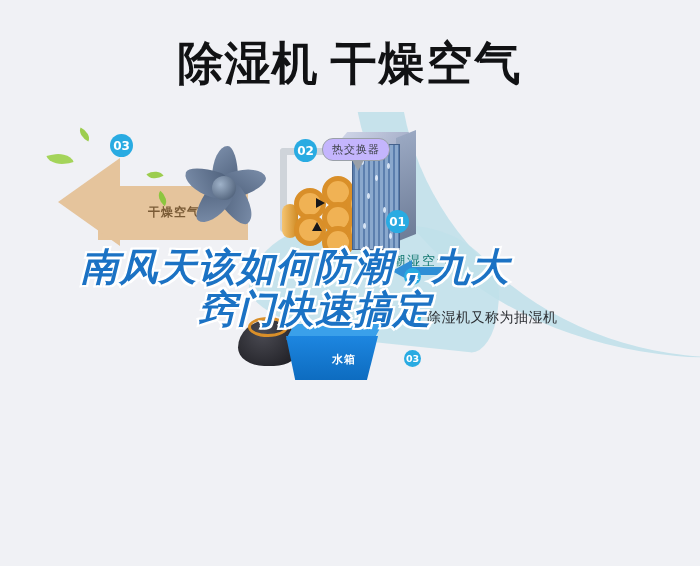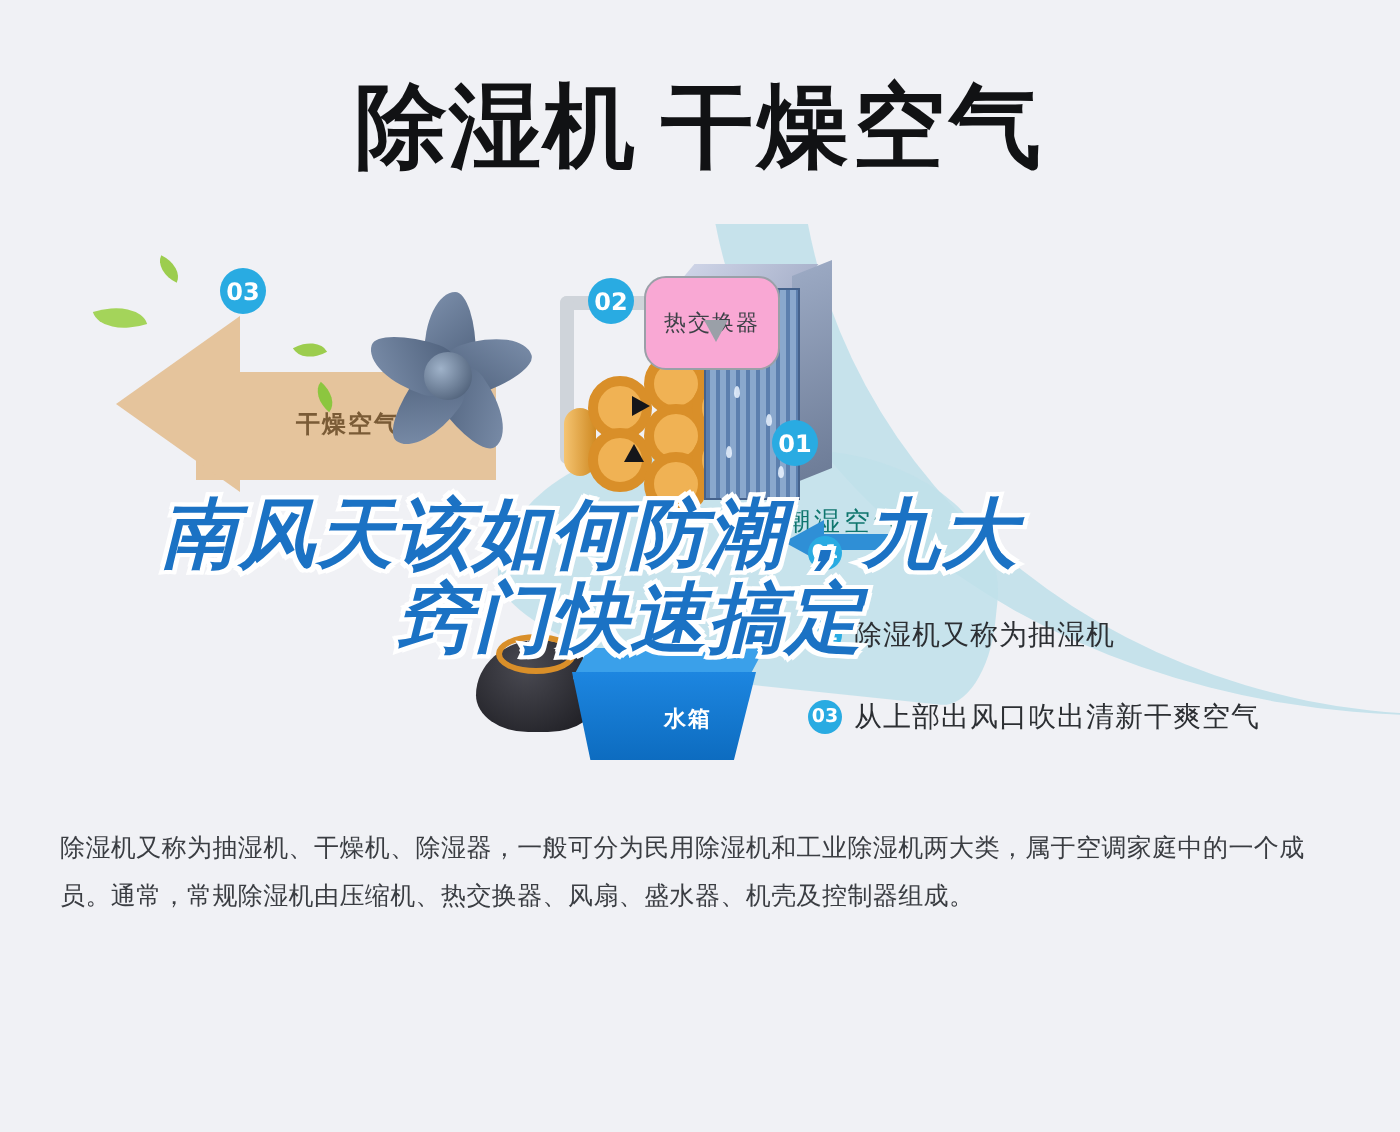"热交换器" .callout { background: #f9a8d4 -> #c4b5fd; padding: 15px 9px -> 3px 9px }
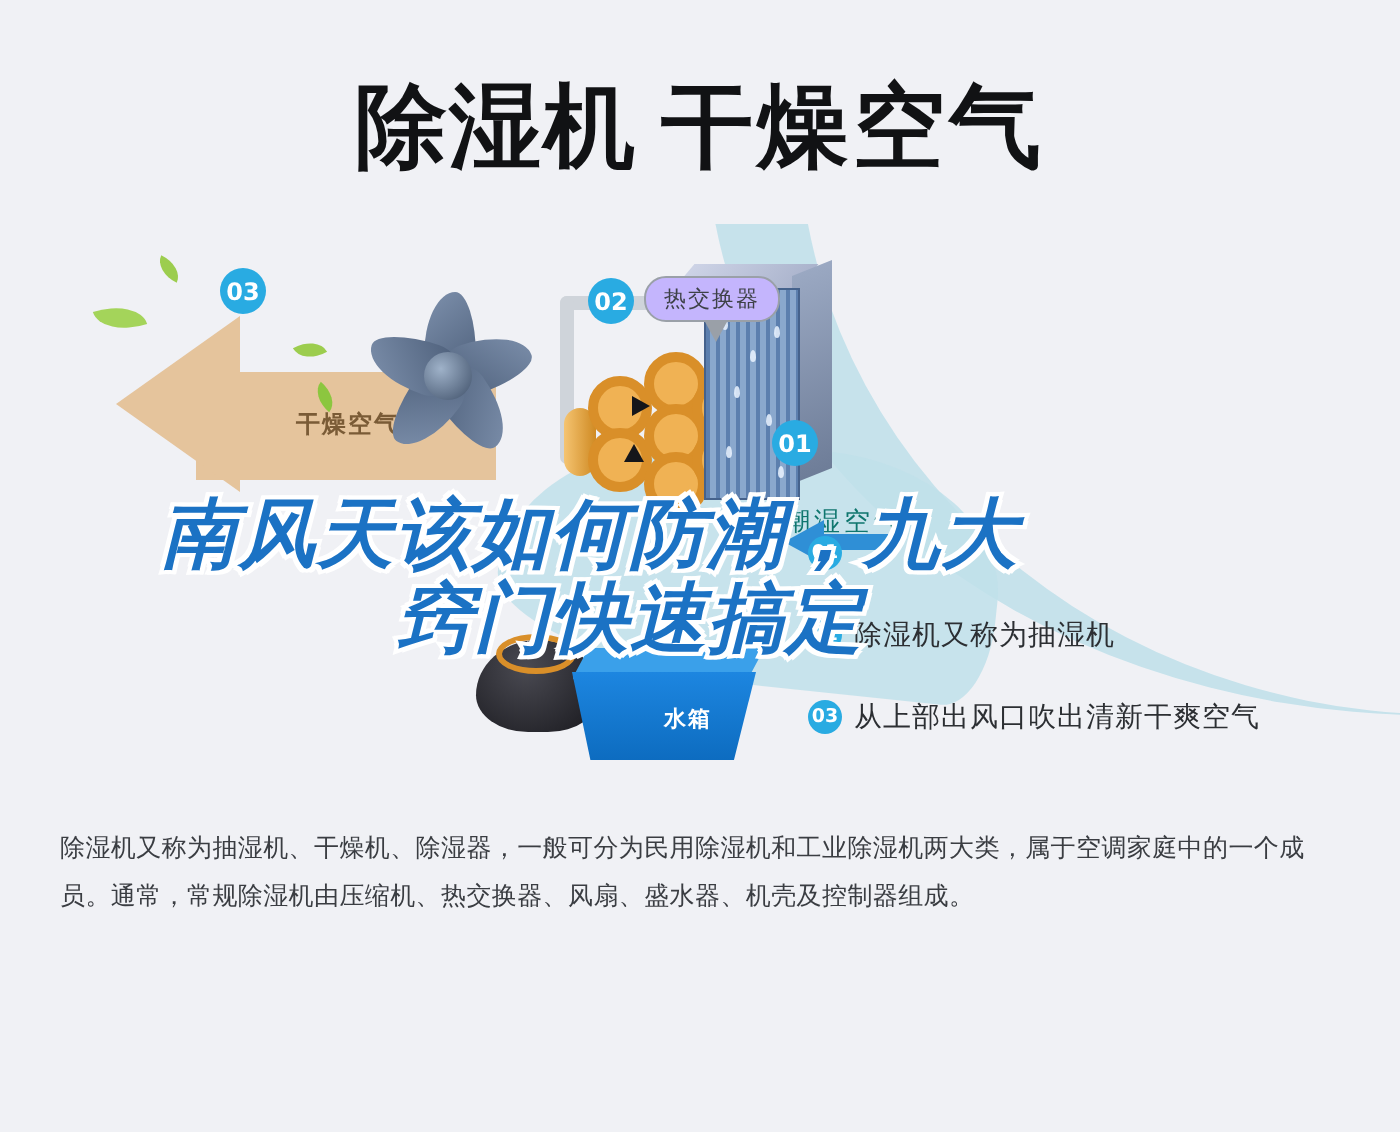"从上部出风口吹出清新干爽空气" span.step-txt { html: <span>从上部出风口吹出清新干爽空气</span> -> none }
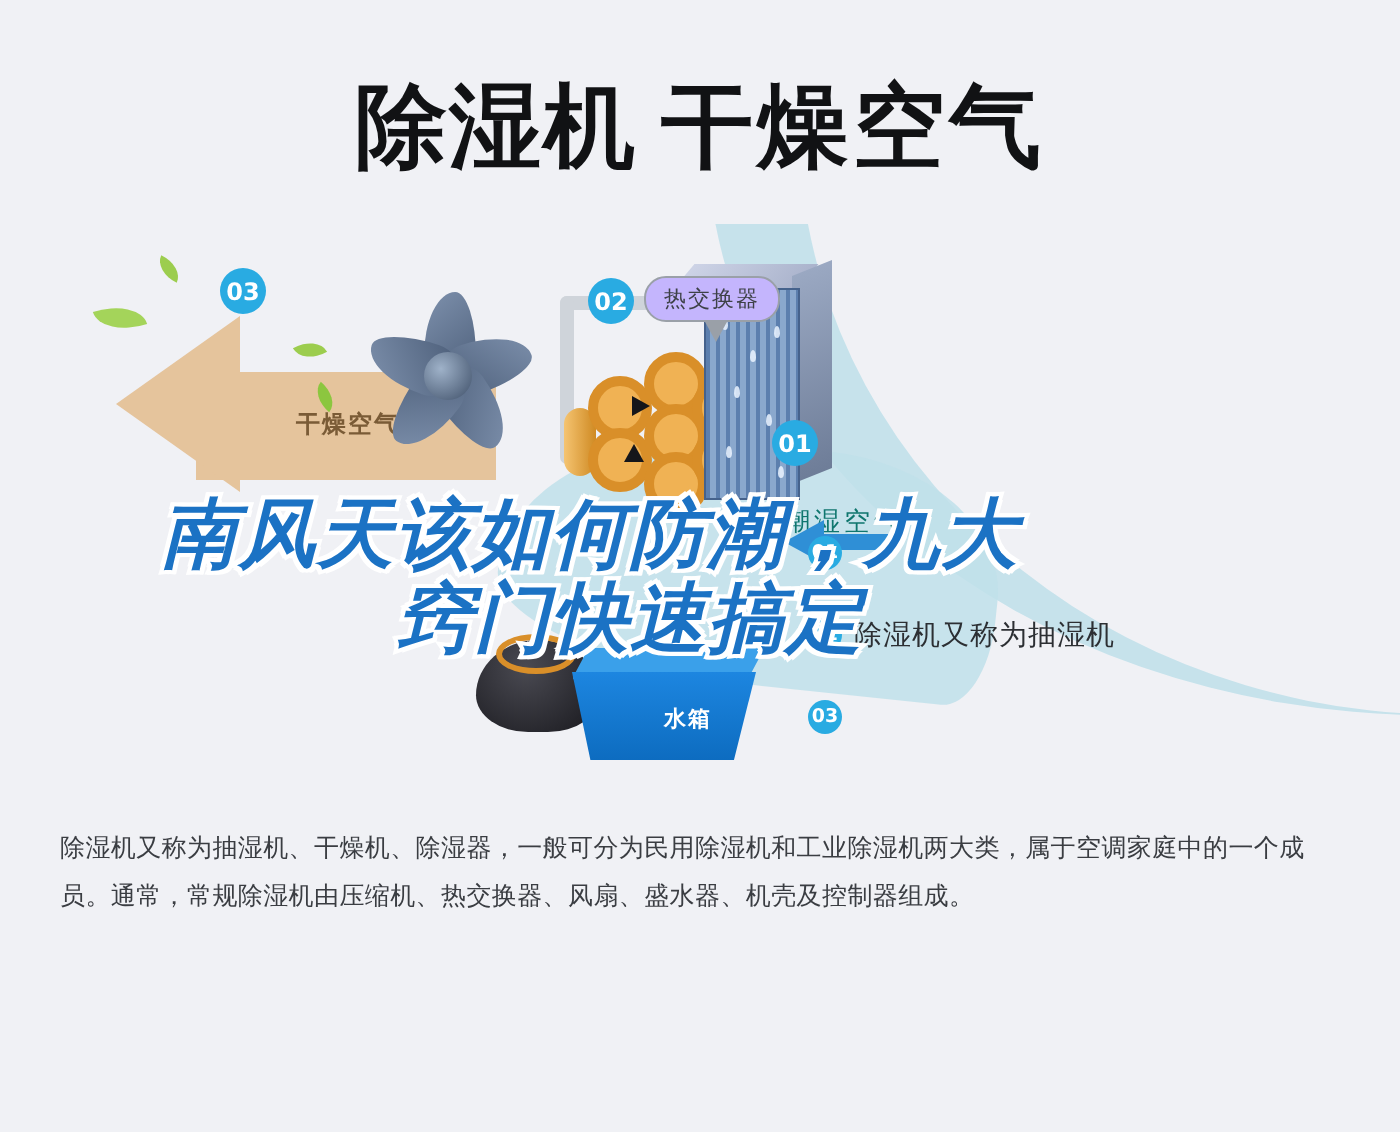"除湿机又称为抽湿机、干燥机、除湿器，一般可分为民用除湿机和工业除湿机两大类，属于" p.para { html: <p>除湿机又称为抽湿机、干燥机、除湿器，一般可分为民用除湿机和工业除湿机两大类，属于空调家庭中的一个成员。通常，常规除湿机由压缩机、热交换器、风扇、盛水器、机壳及控制器组成。</p> -> none }
